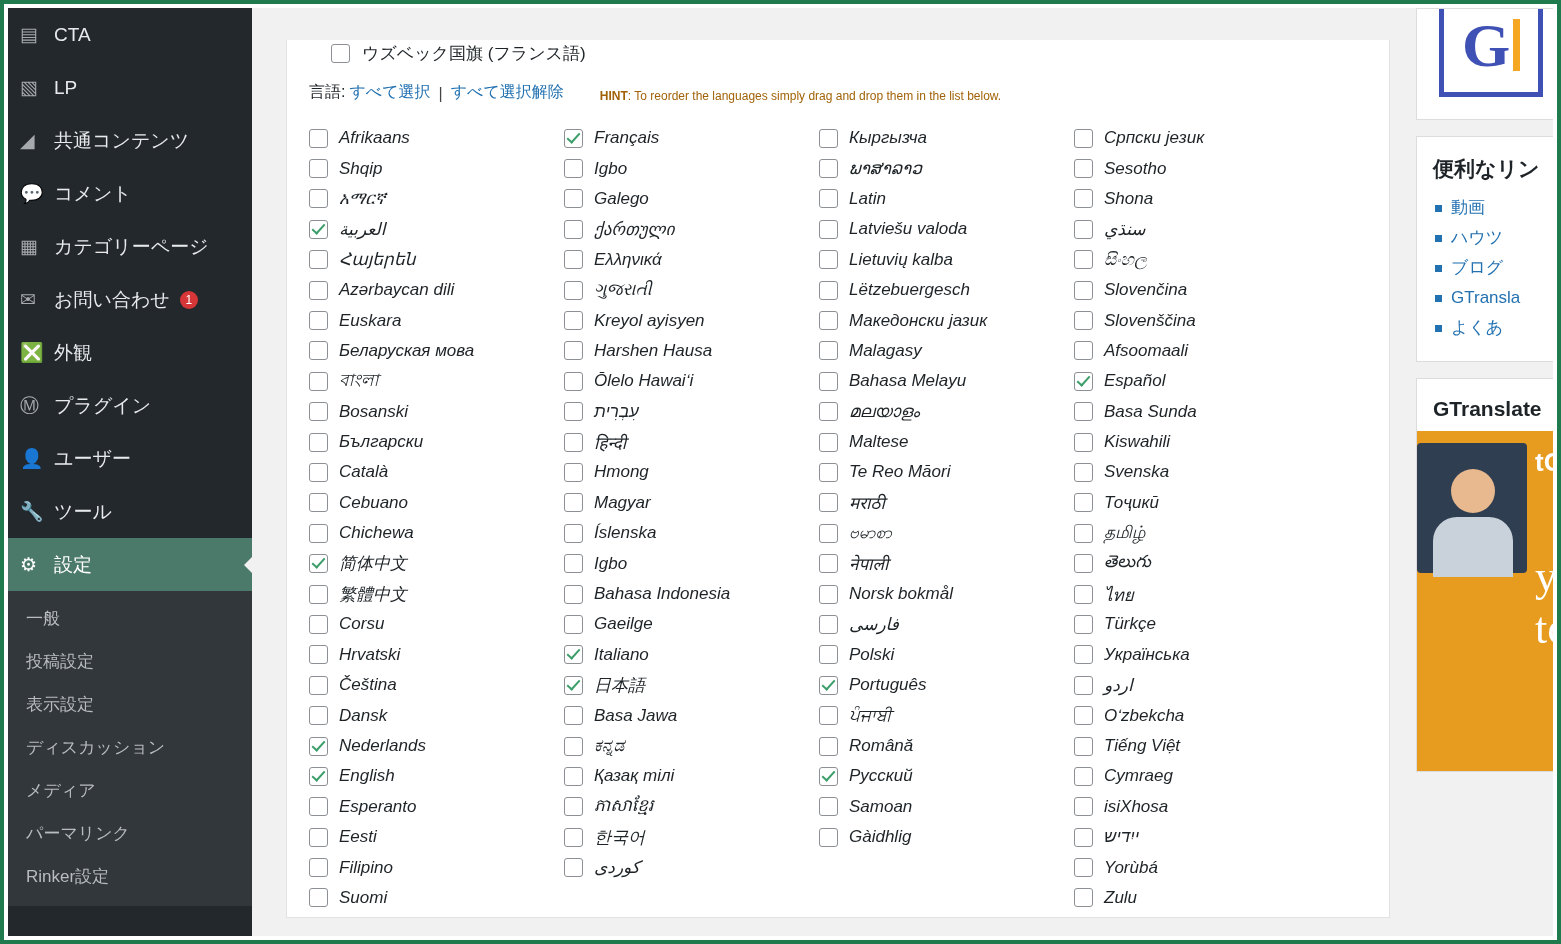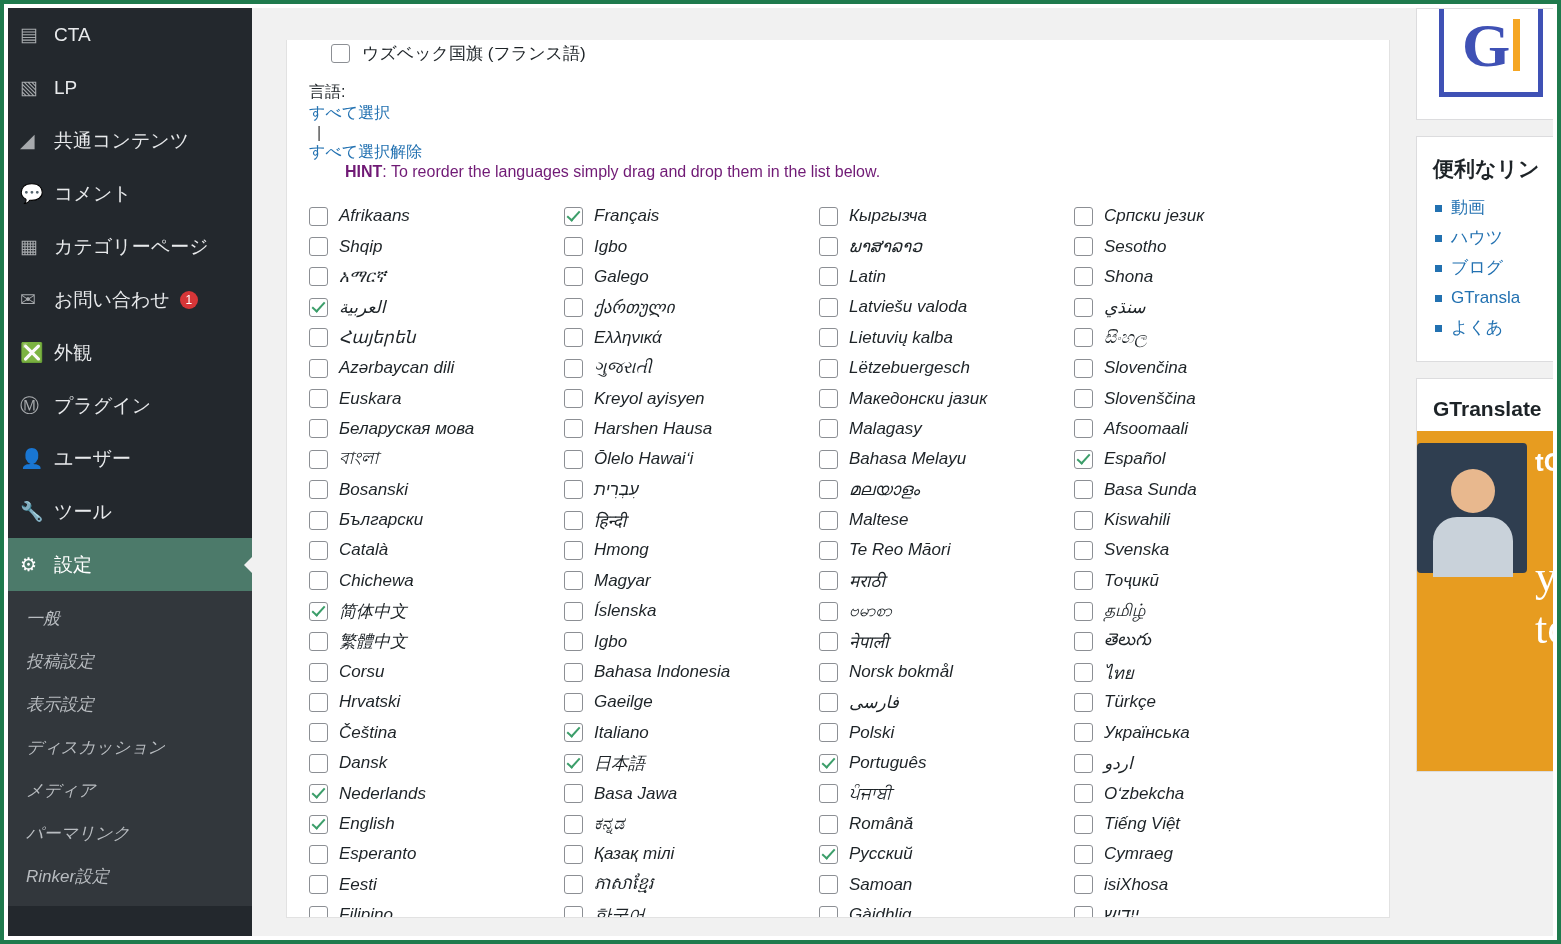"言語:" .lang-bar { align-items: flex-start -> flex-end; flex-direction: column -> none }
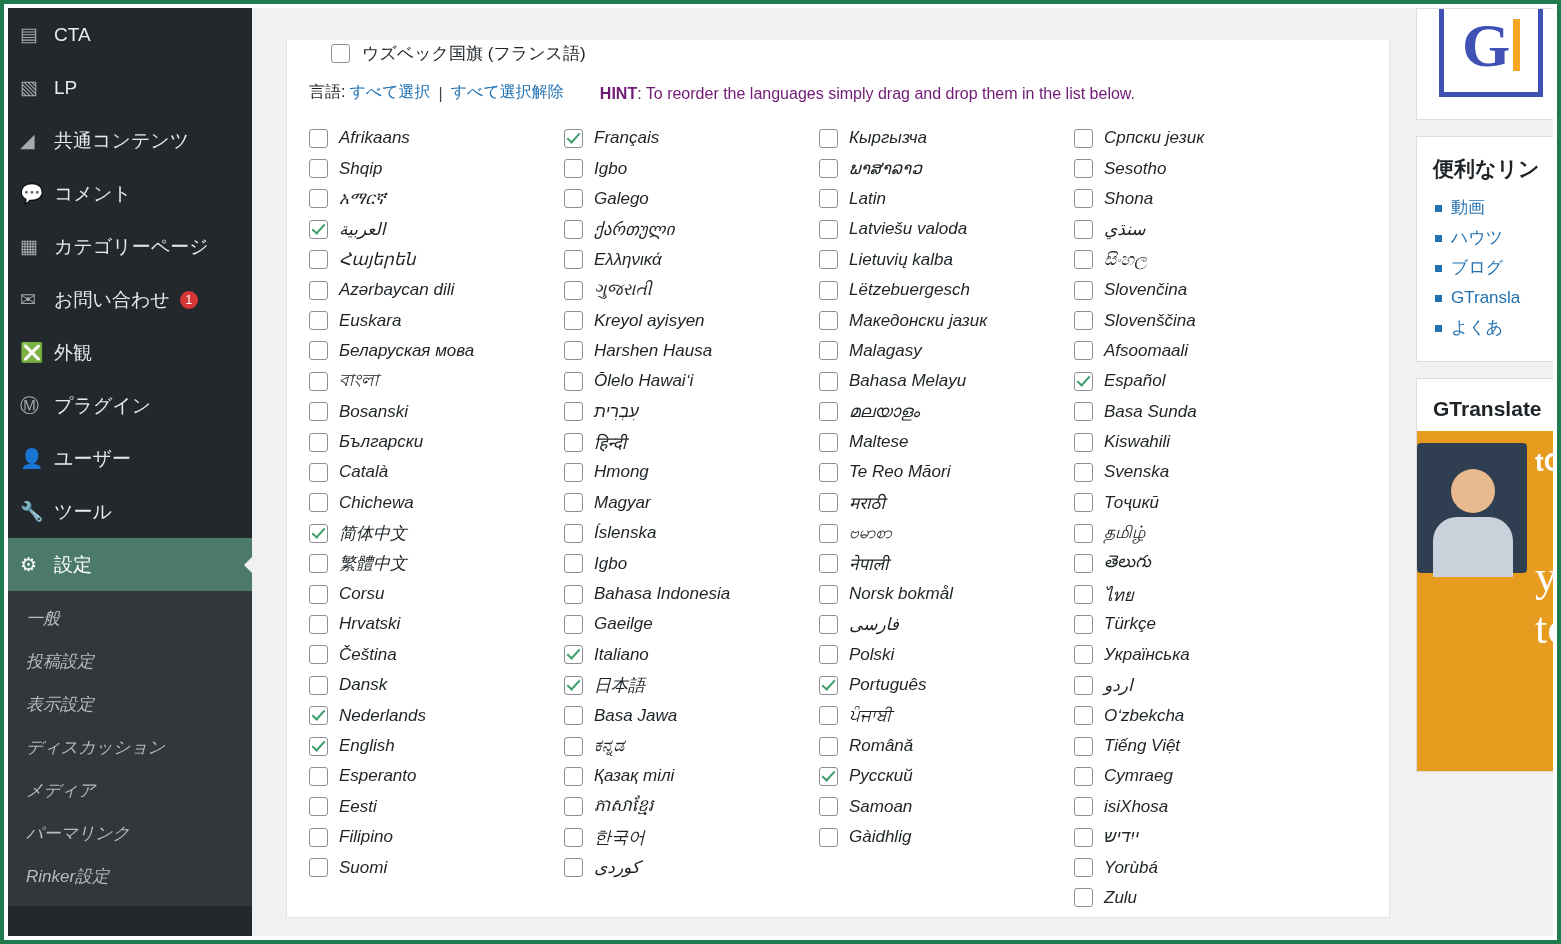"HINT: To reorder the languages" .hint { color: #701a75 -> #a16207; font-size: 16px -> 12px }
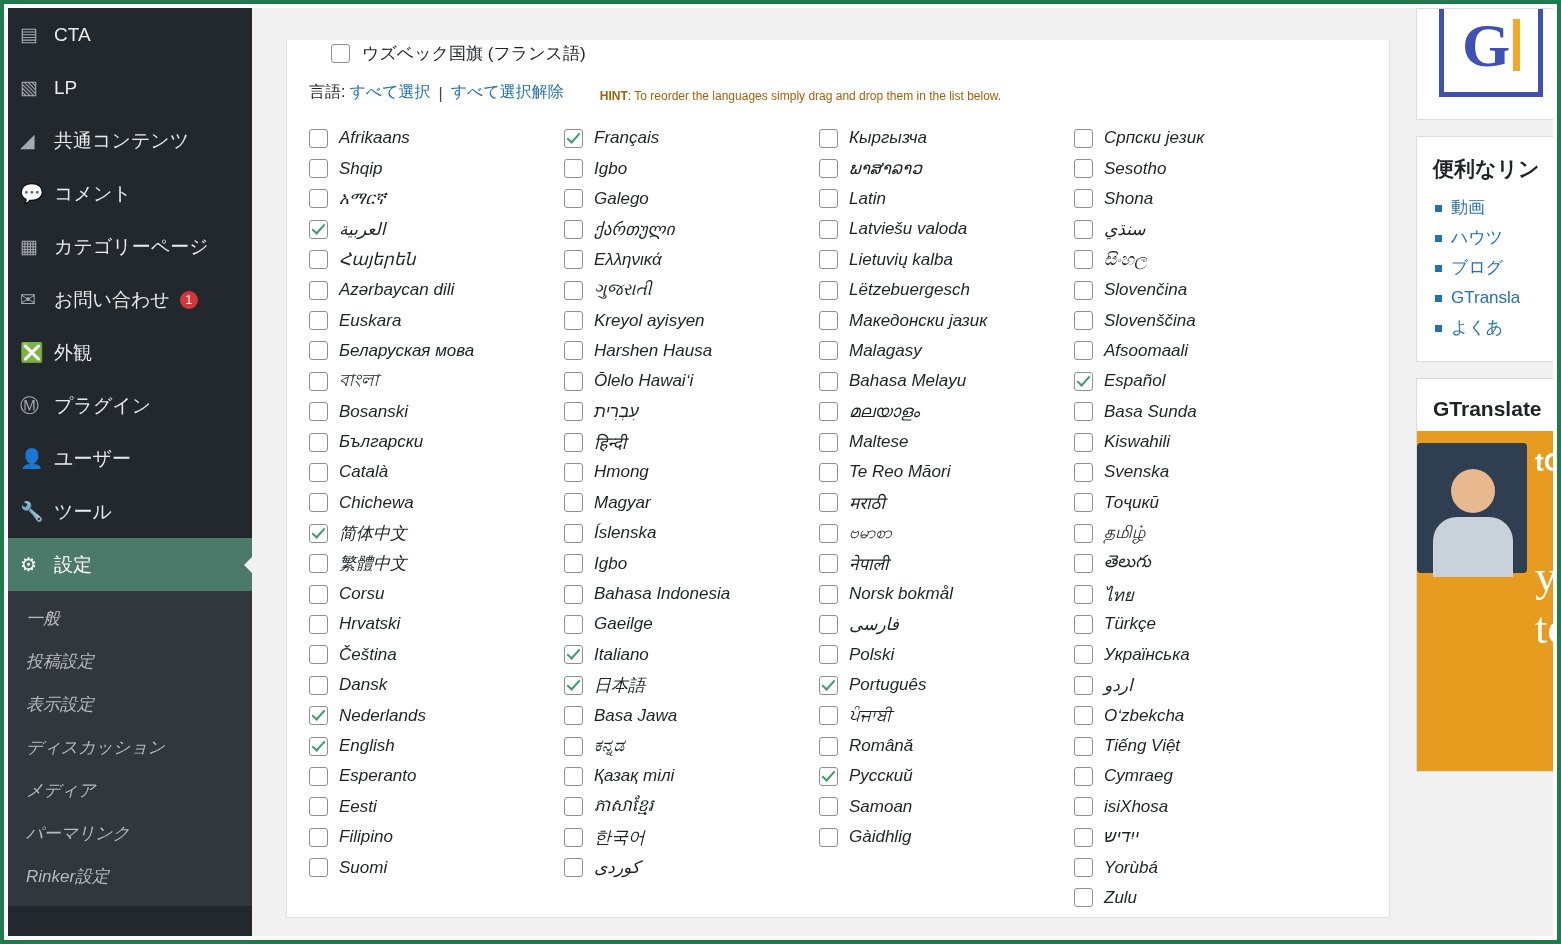"Cebuano" div.opt { html: none -> <div> <span></span> <span>Cebuano</span> </div> }
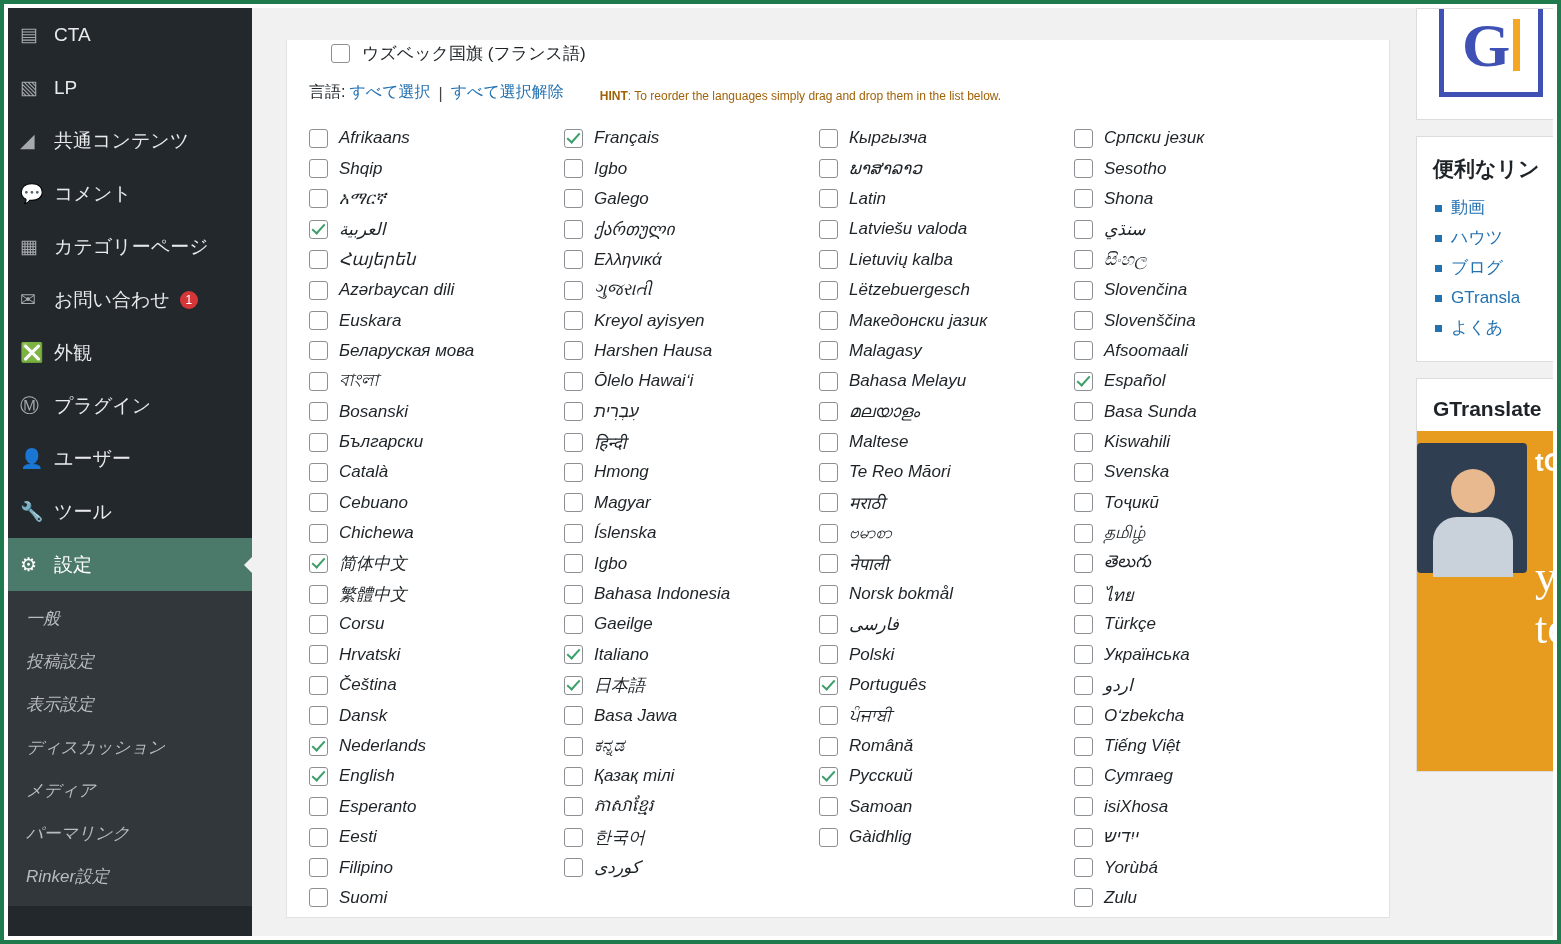"一般" .submenu-item { font-style: italic -> none }
